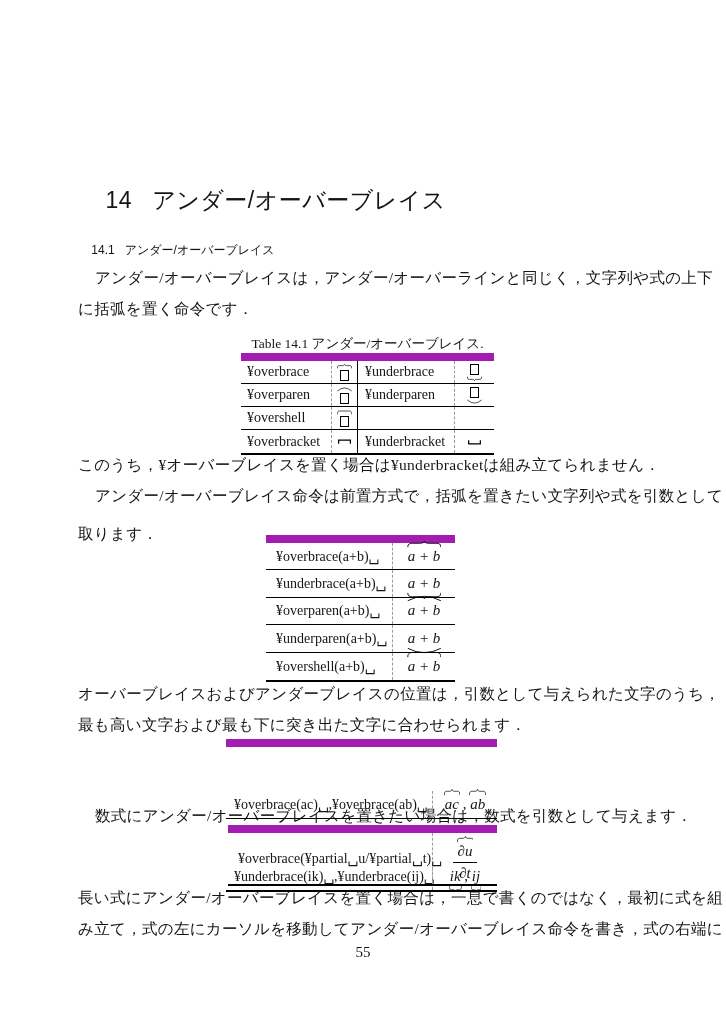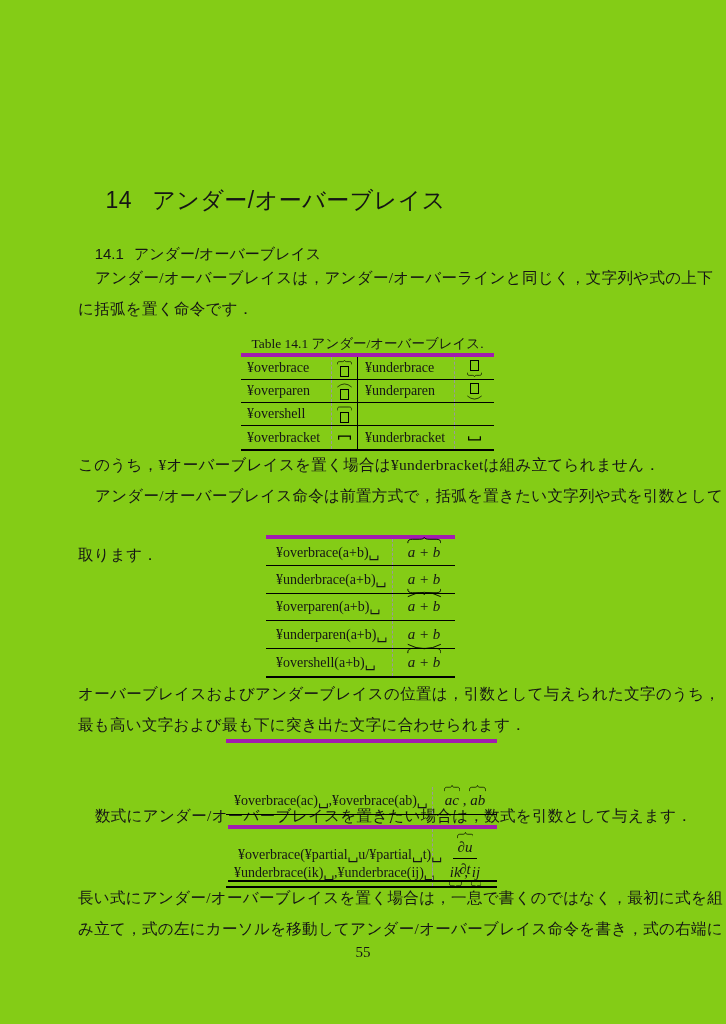"14 アンダー/オーバーブレイス" #page { background: #84cc16 -> #ffffff }
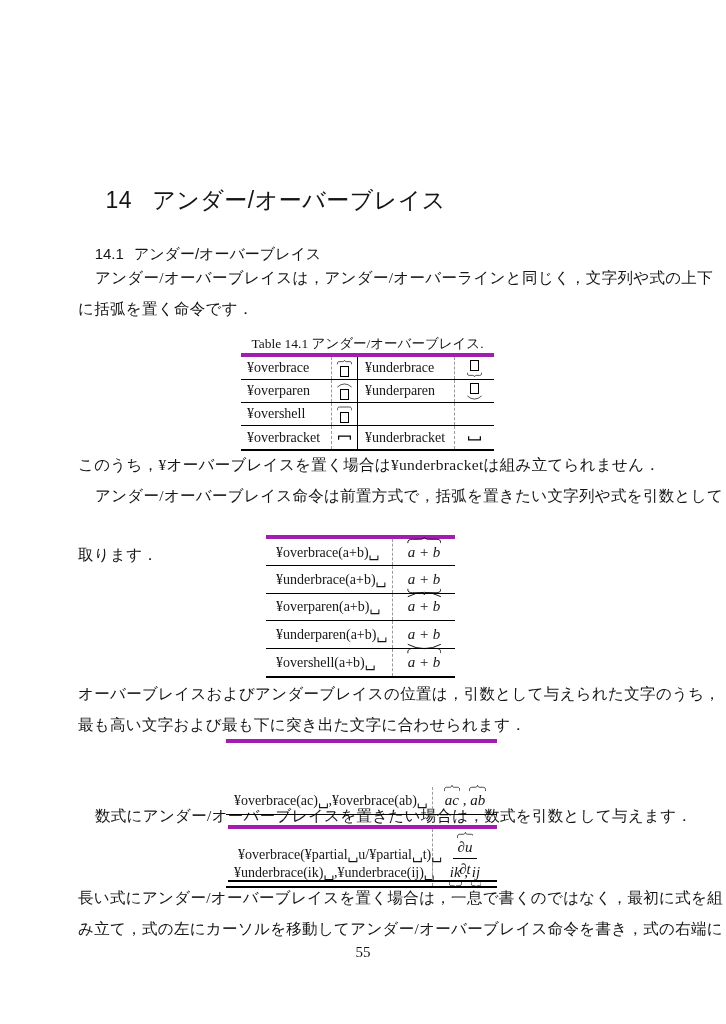"14.1 アンダー/オーバーブレイス" .subheading { font-size: 15px -> 12px }
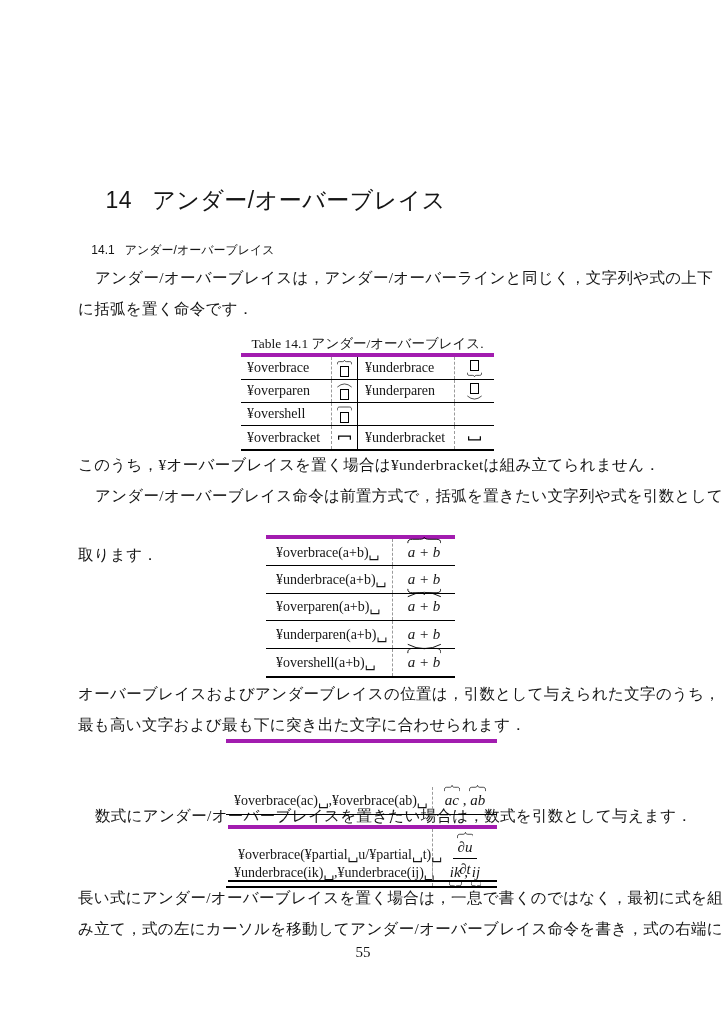"¥overbrace" .tbl { border-top: 4px solid #a21caf -> 8px solid #a21caf }
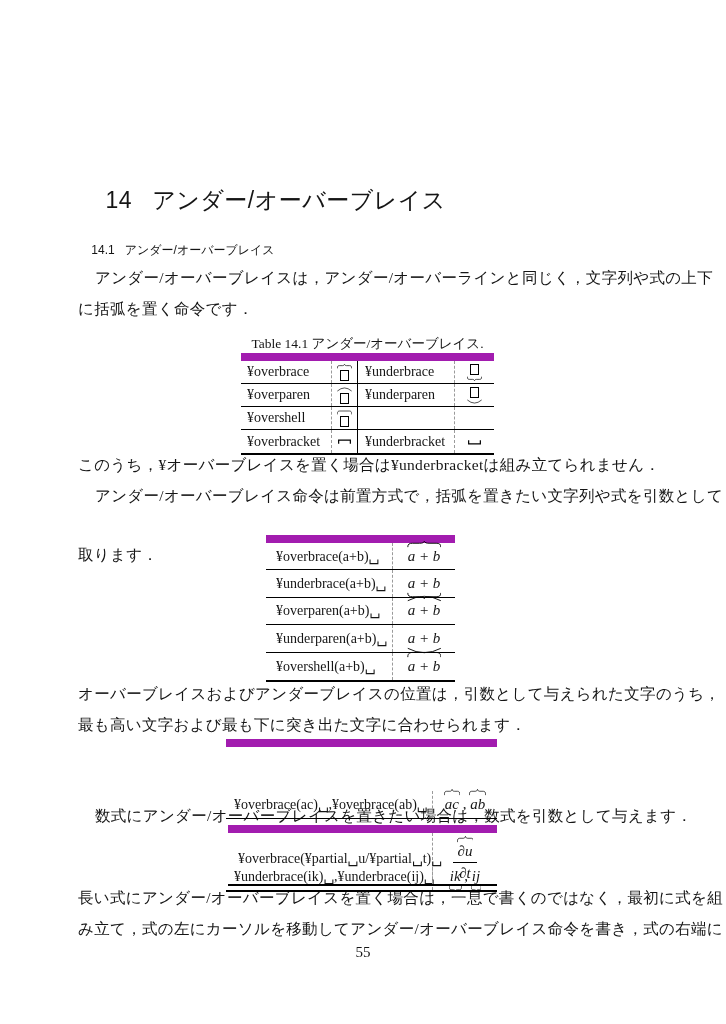"取ります．" div.bline { top: 545px -> 524px }
